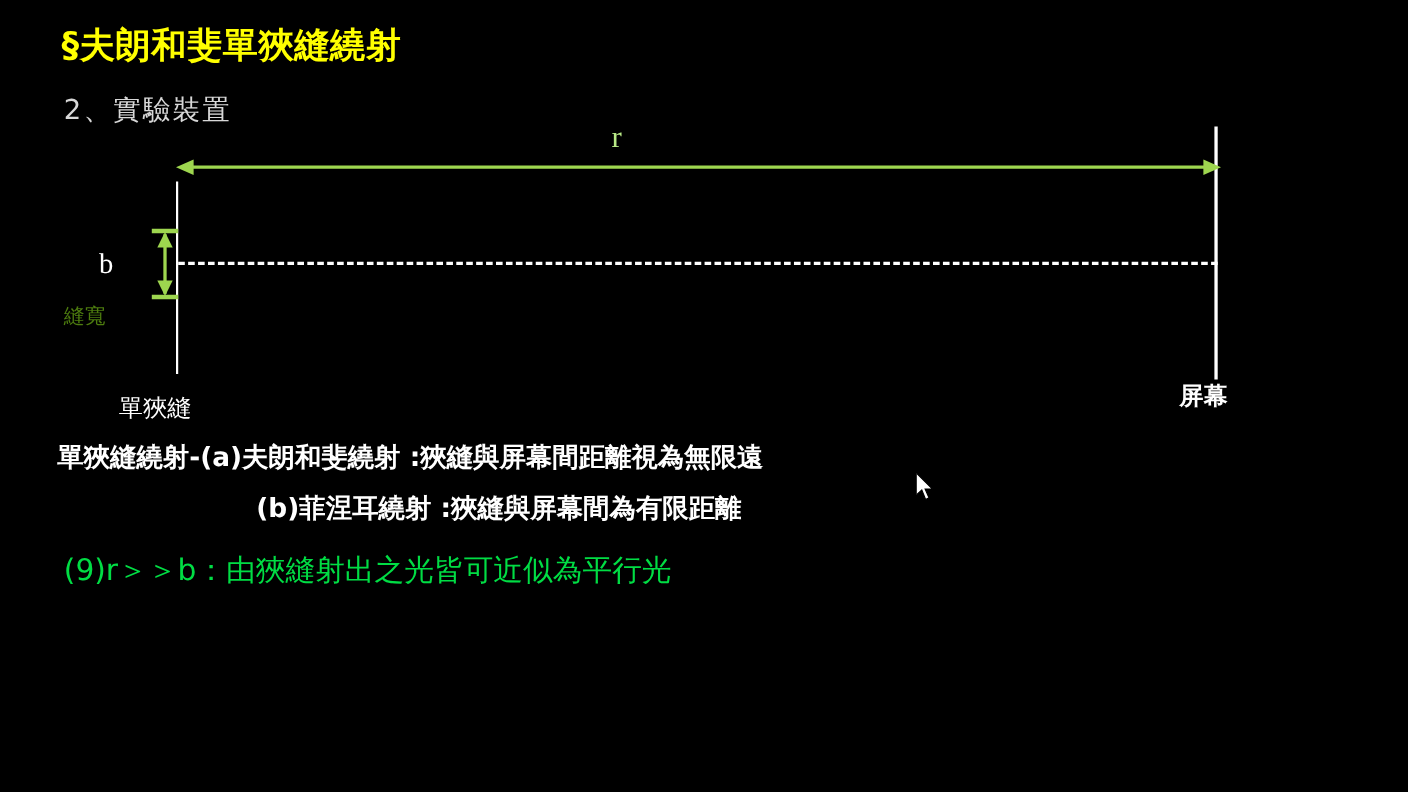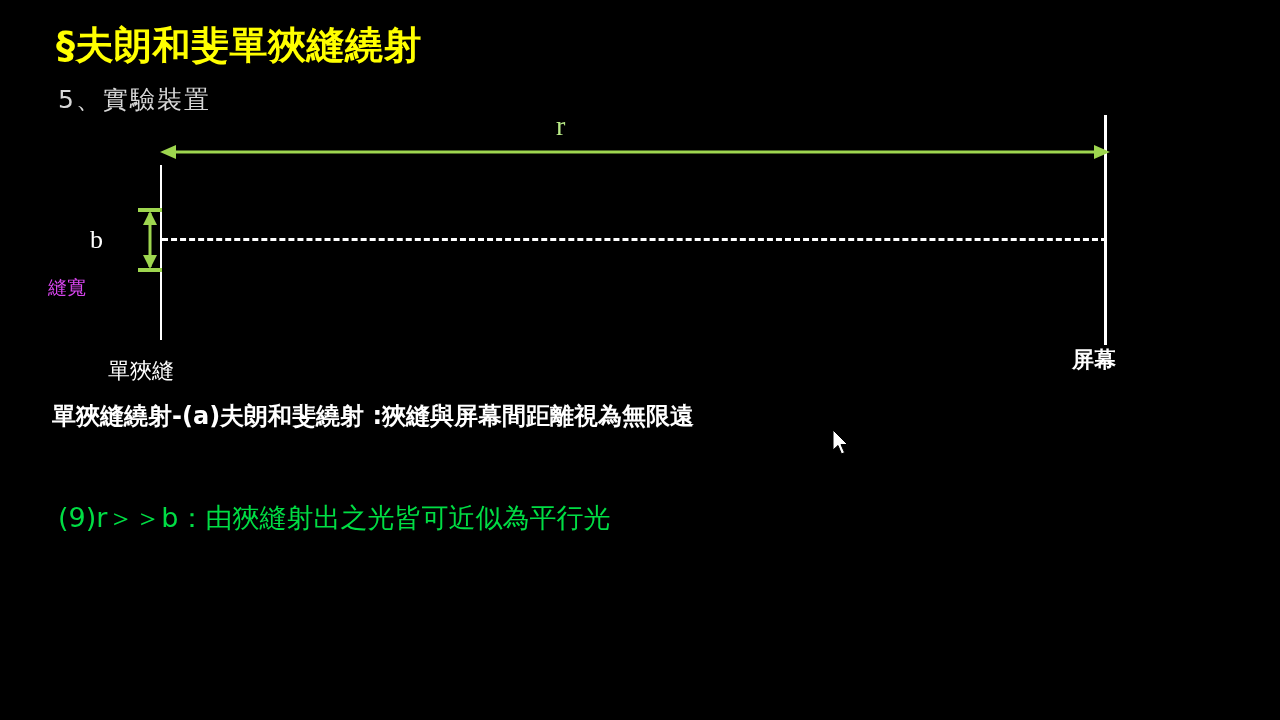"§夫朗和斐單狹縫繞射" .title { font-size: 38px -> 32px }
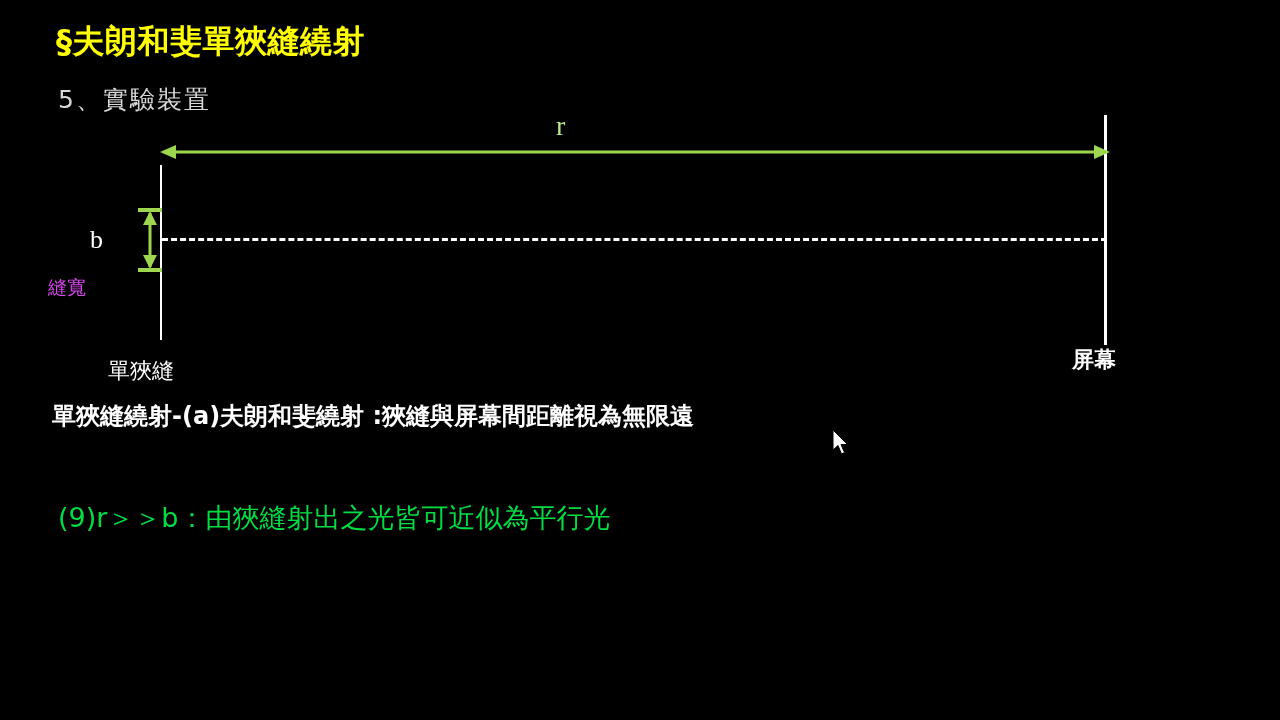"5、實驗裝置" div.subtitle { text: 5 -> 2 }
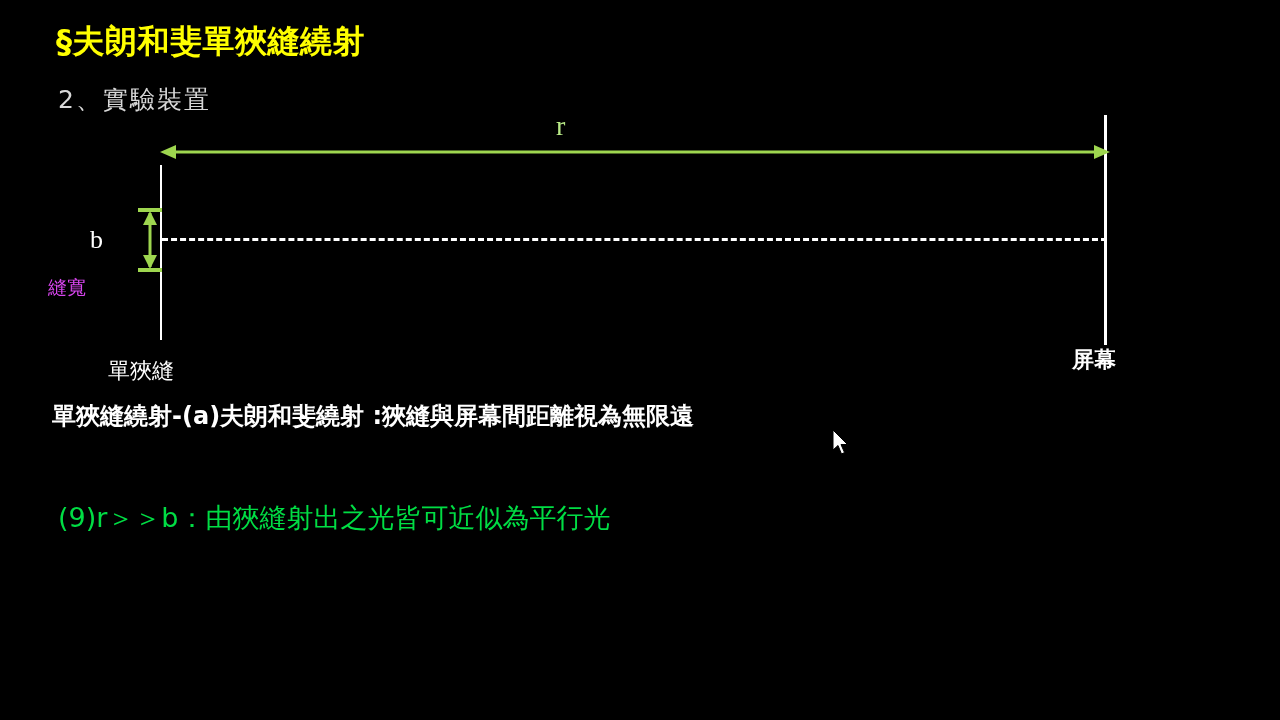"縫寬" .b-sub-label { color: #d946ef -> #4d7c0f; left: 48px -> 58px }
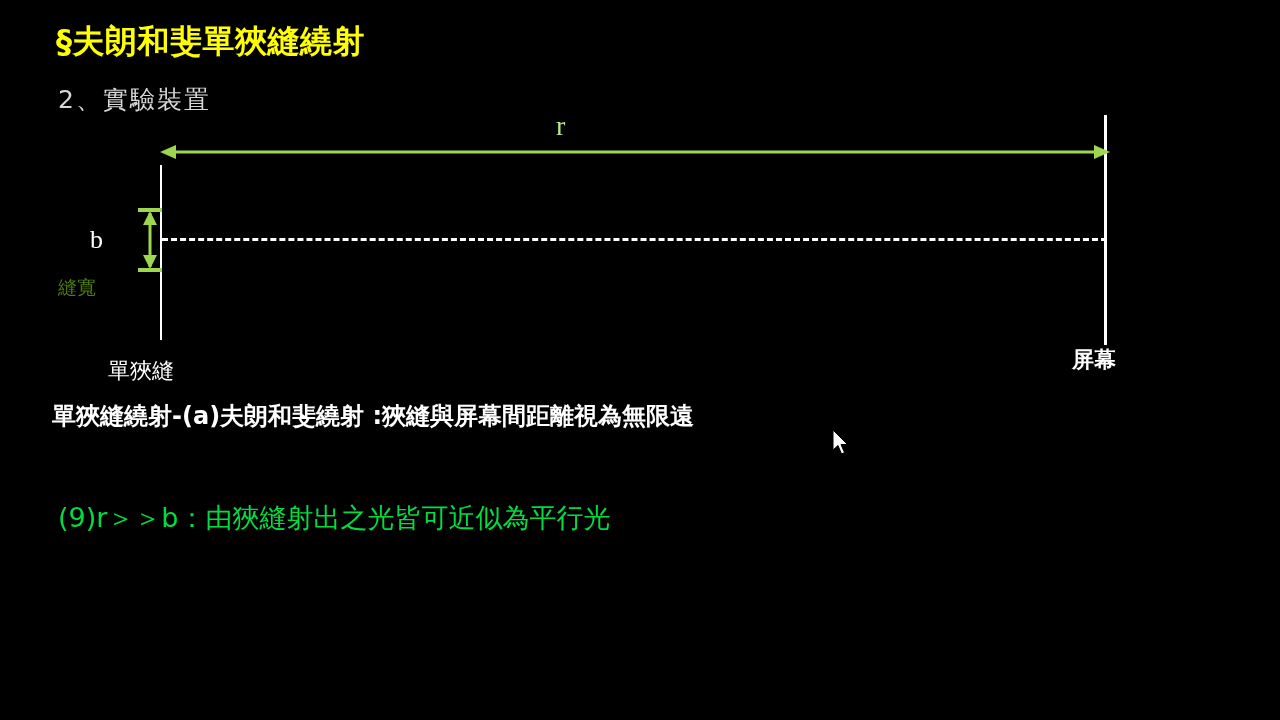"(b)菲涅耳繞射 :狹縫與屏幕間為有限距離" div.line-b { html: none -> <div>(b)菲涅耳繞射 :狹縫與屏幕間為有限距離</div> }
